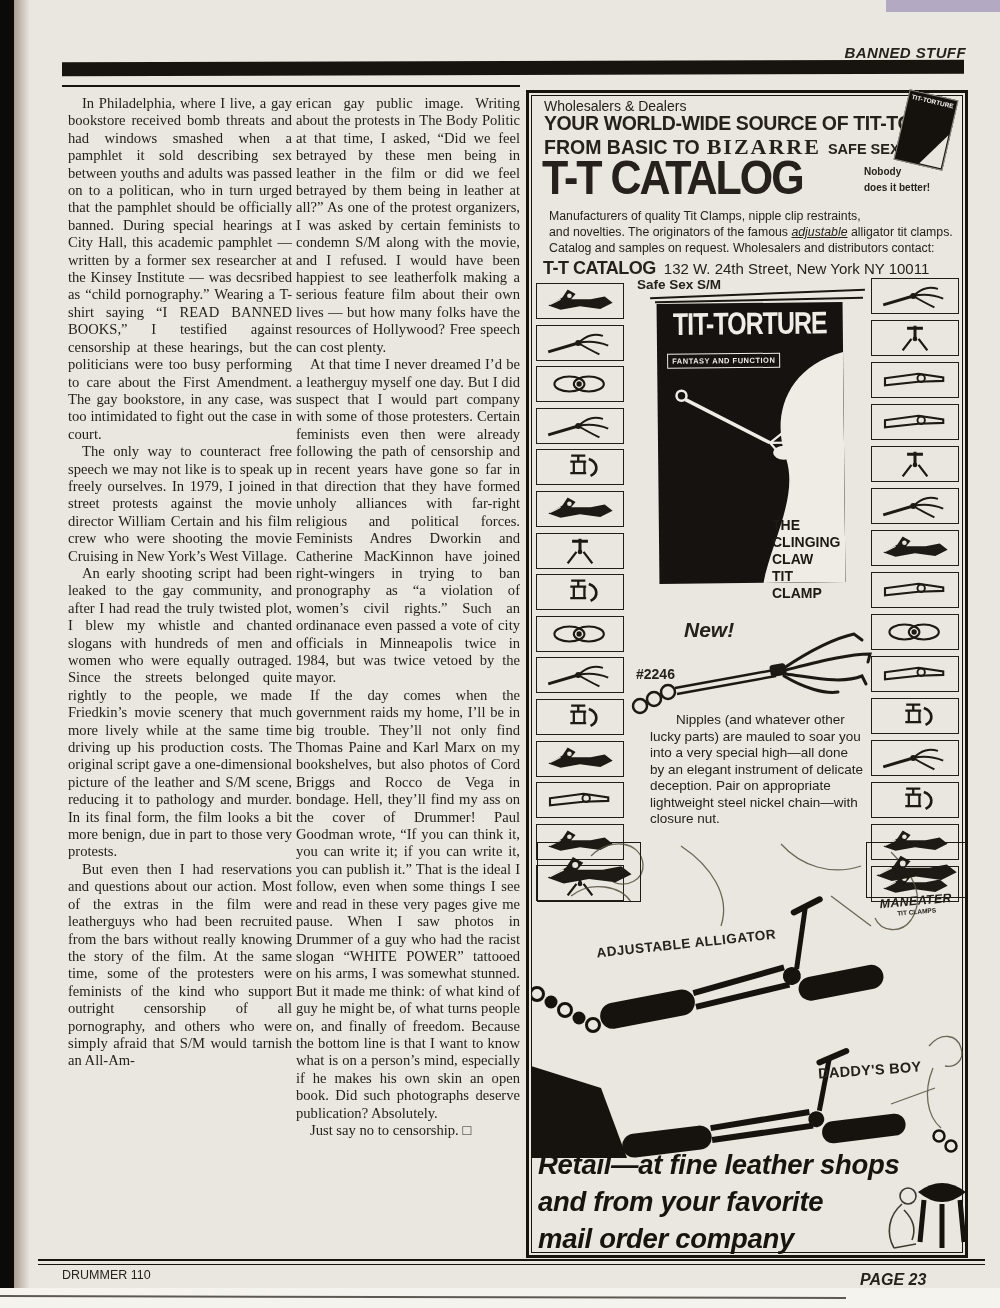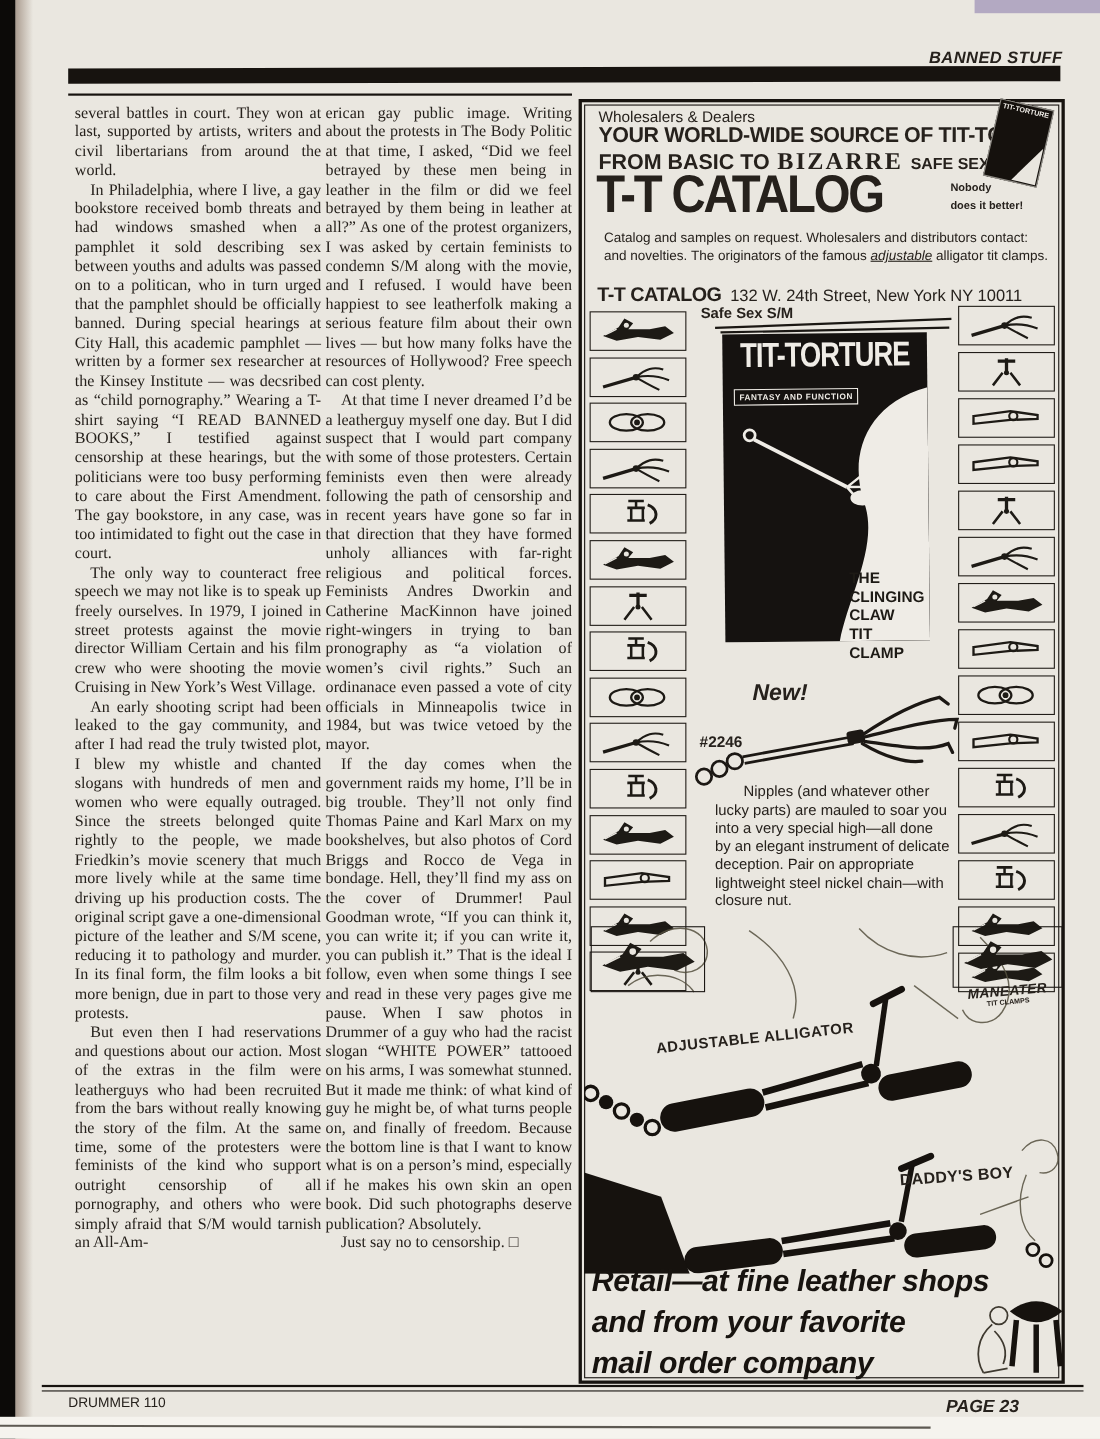"several battles in court. They" p.cont { html: <p>several battles in court. They won at last, supported by artists, writers and civil libertarians from around the world.</p> -> none }
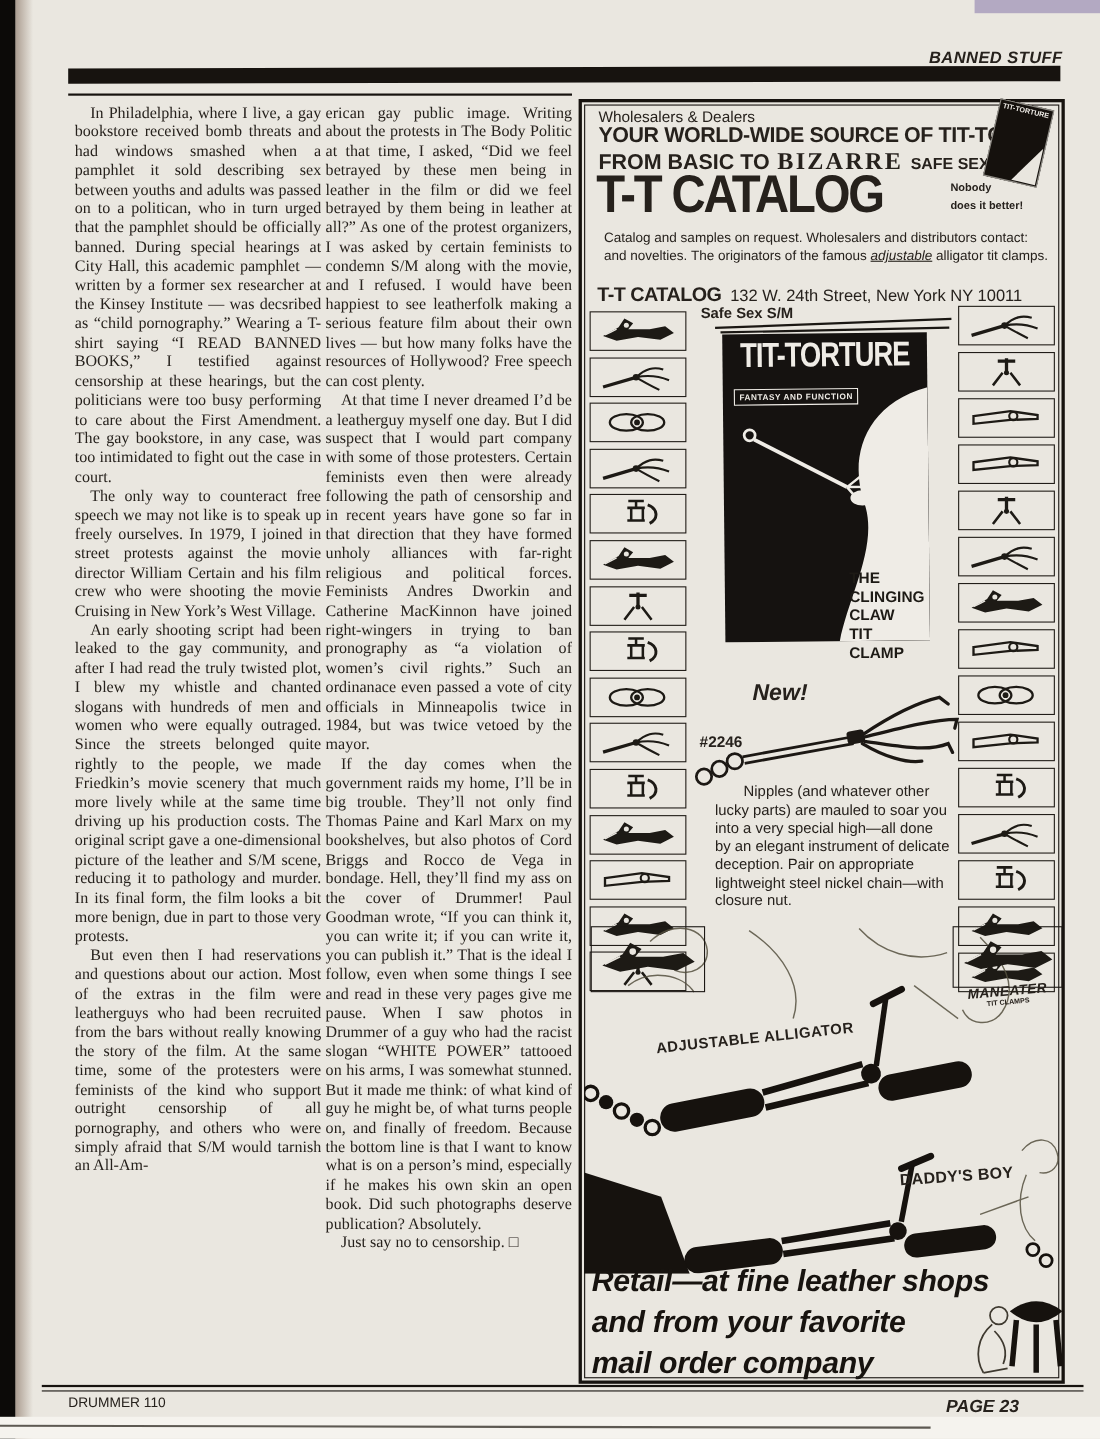"Manufacturers of quality Tit Clamps," div { html: none -> <div>Manufacturers of quality Tit Clamps, nipple clip restraints,</div> }
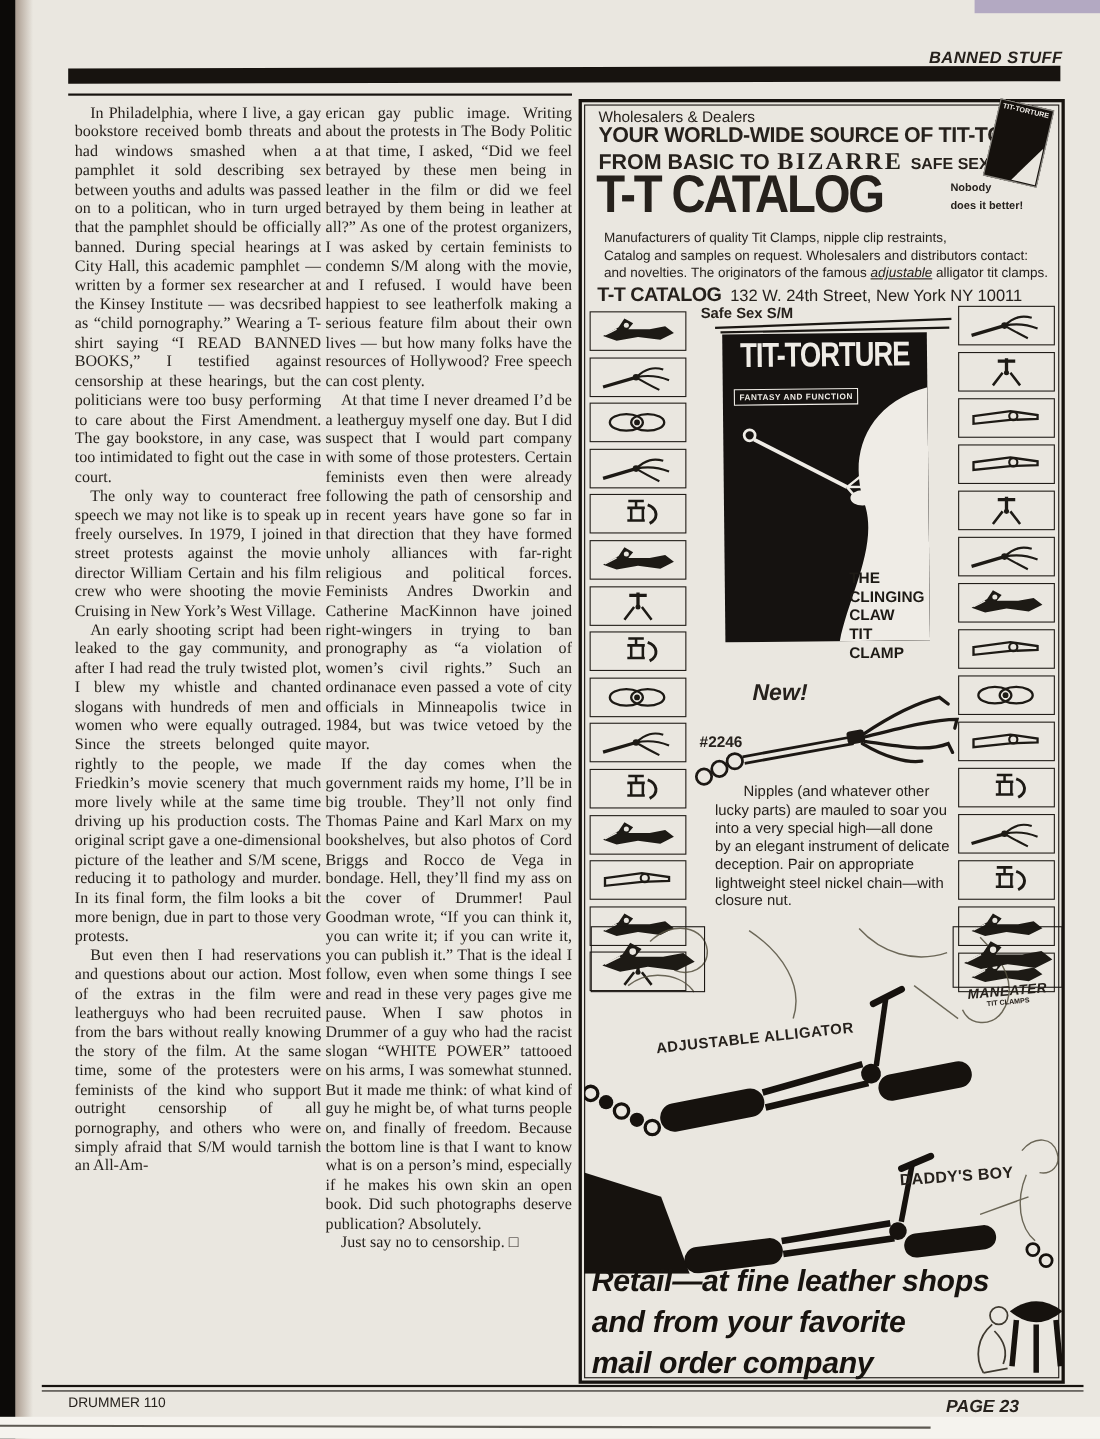"Catalog and samples on request." div { order: before "and novelties. The originators of" -> after "and novelties. The originators of" }
